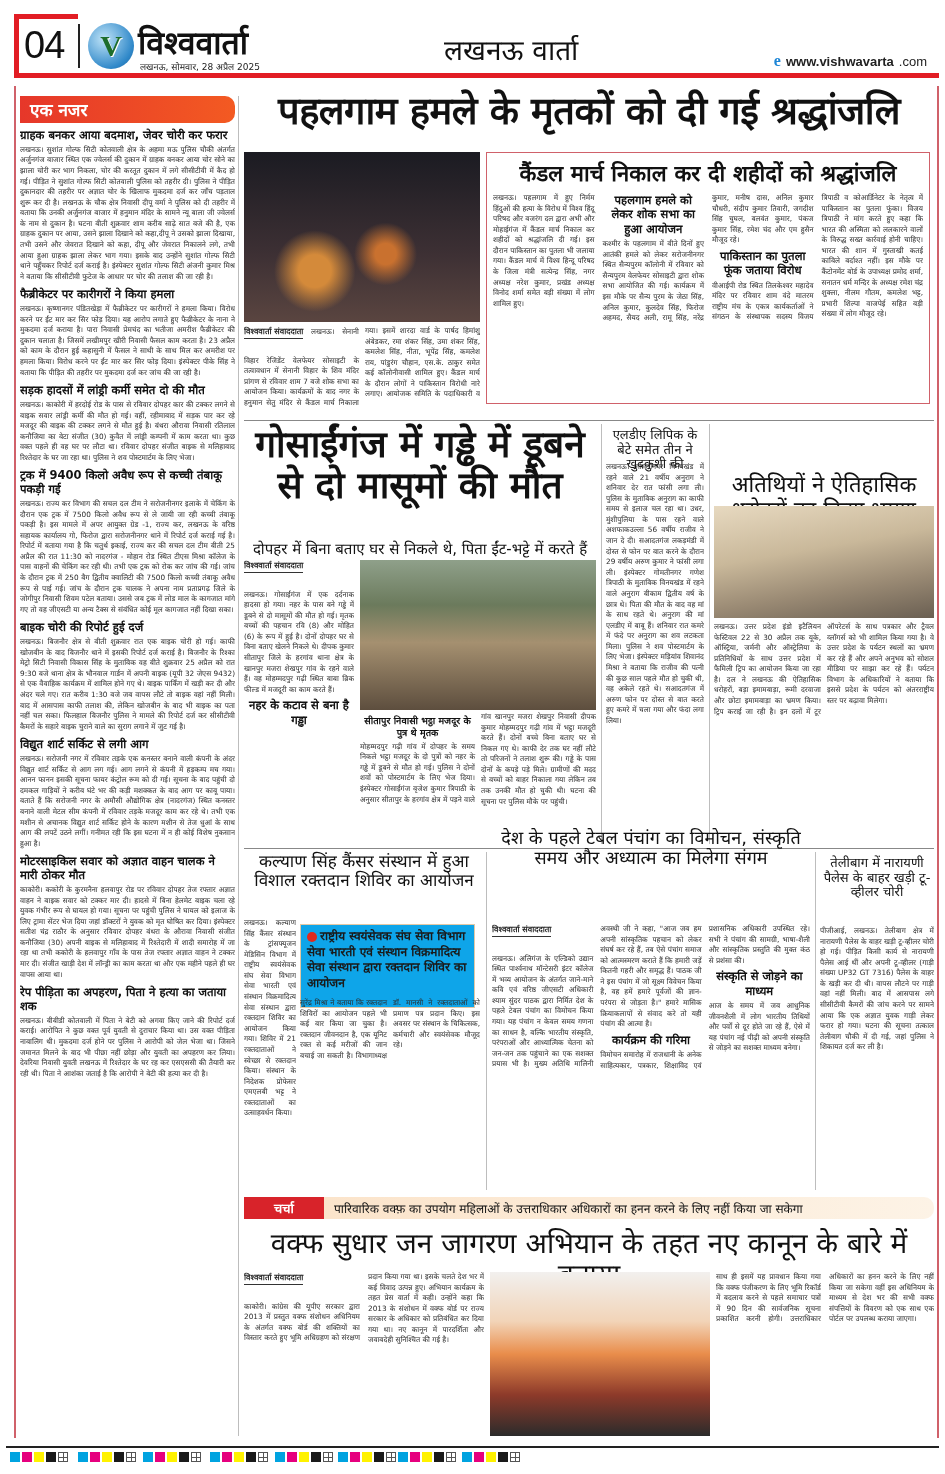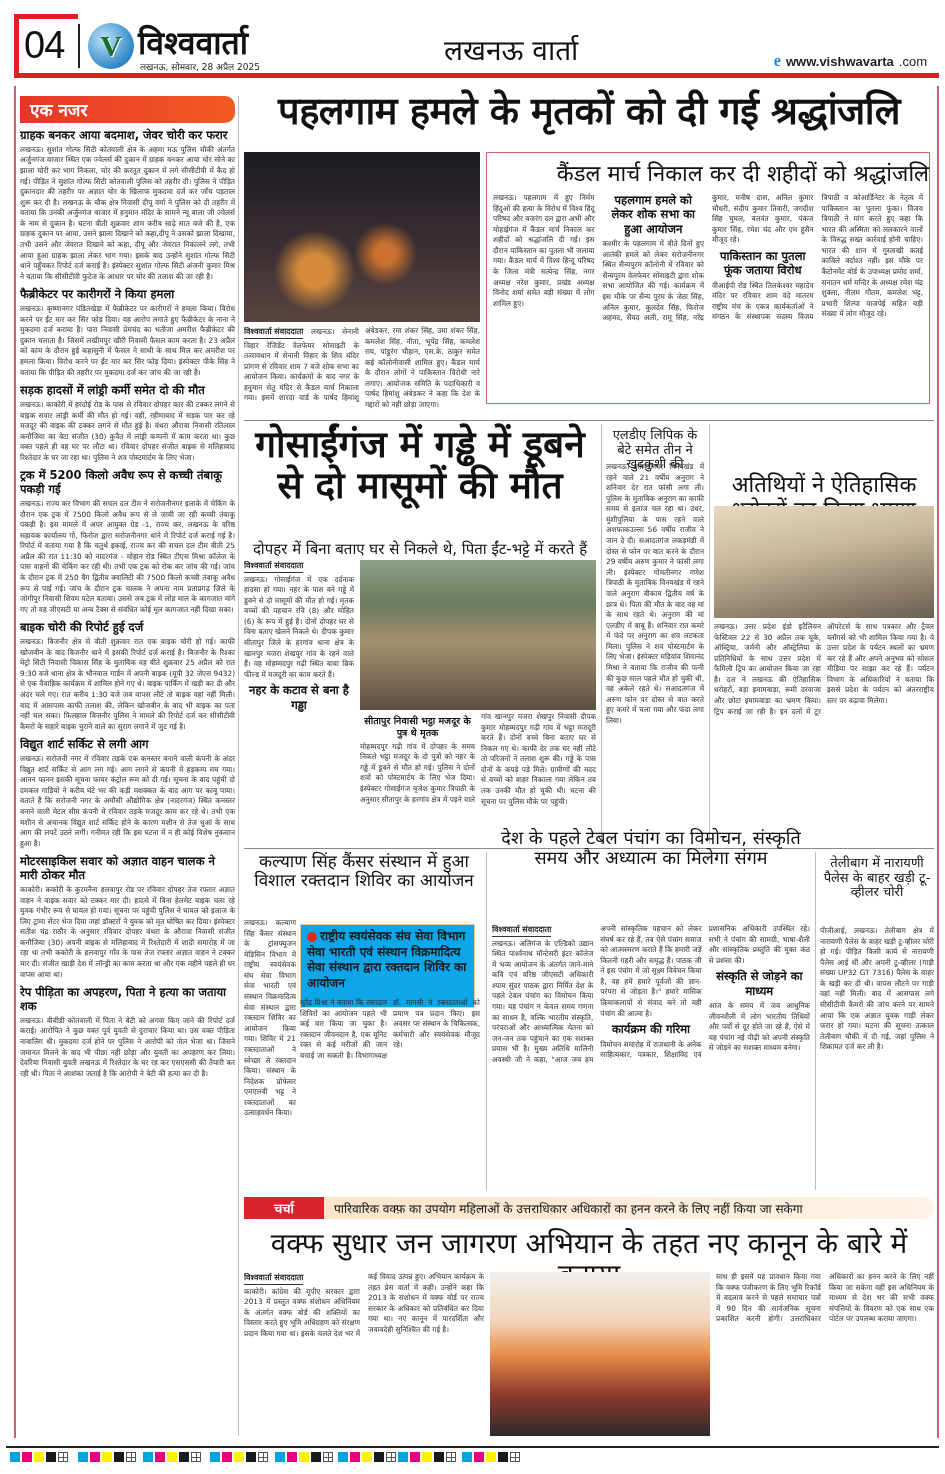"कैंडल मार्च निकाल कर दी" .candle-title { font-weight: normal -> bold; text-align: right -> center }
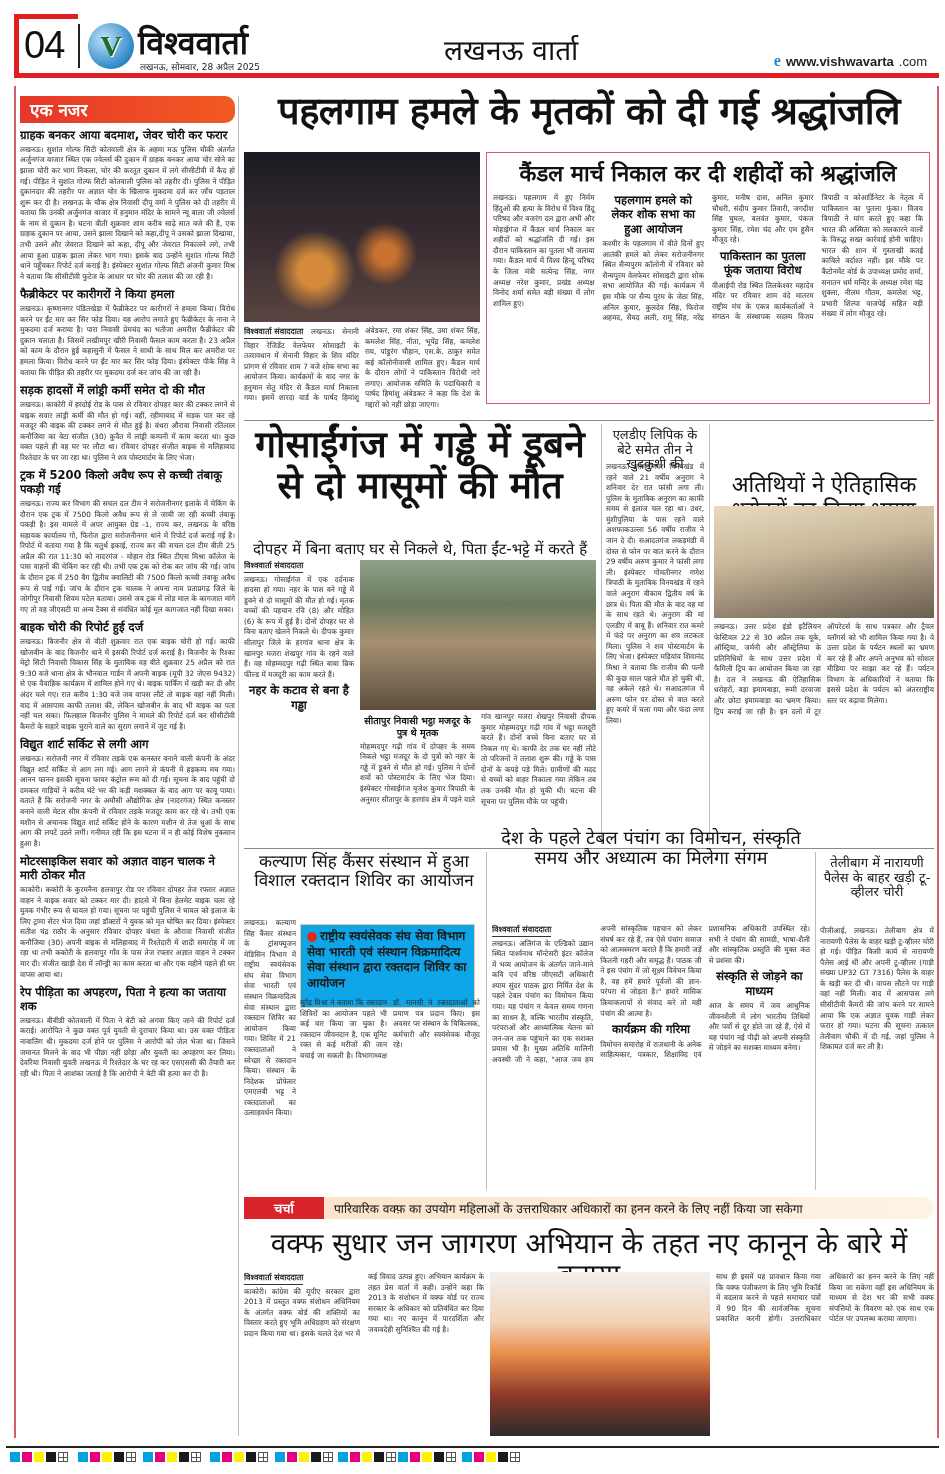"विश्ववार्ता संवाददाता" .byline { margin-bottom: 2px -> 17px }
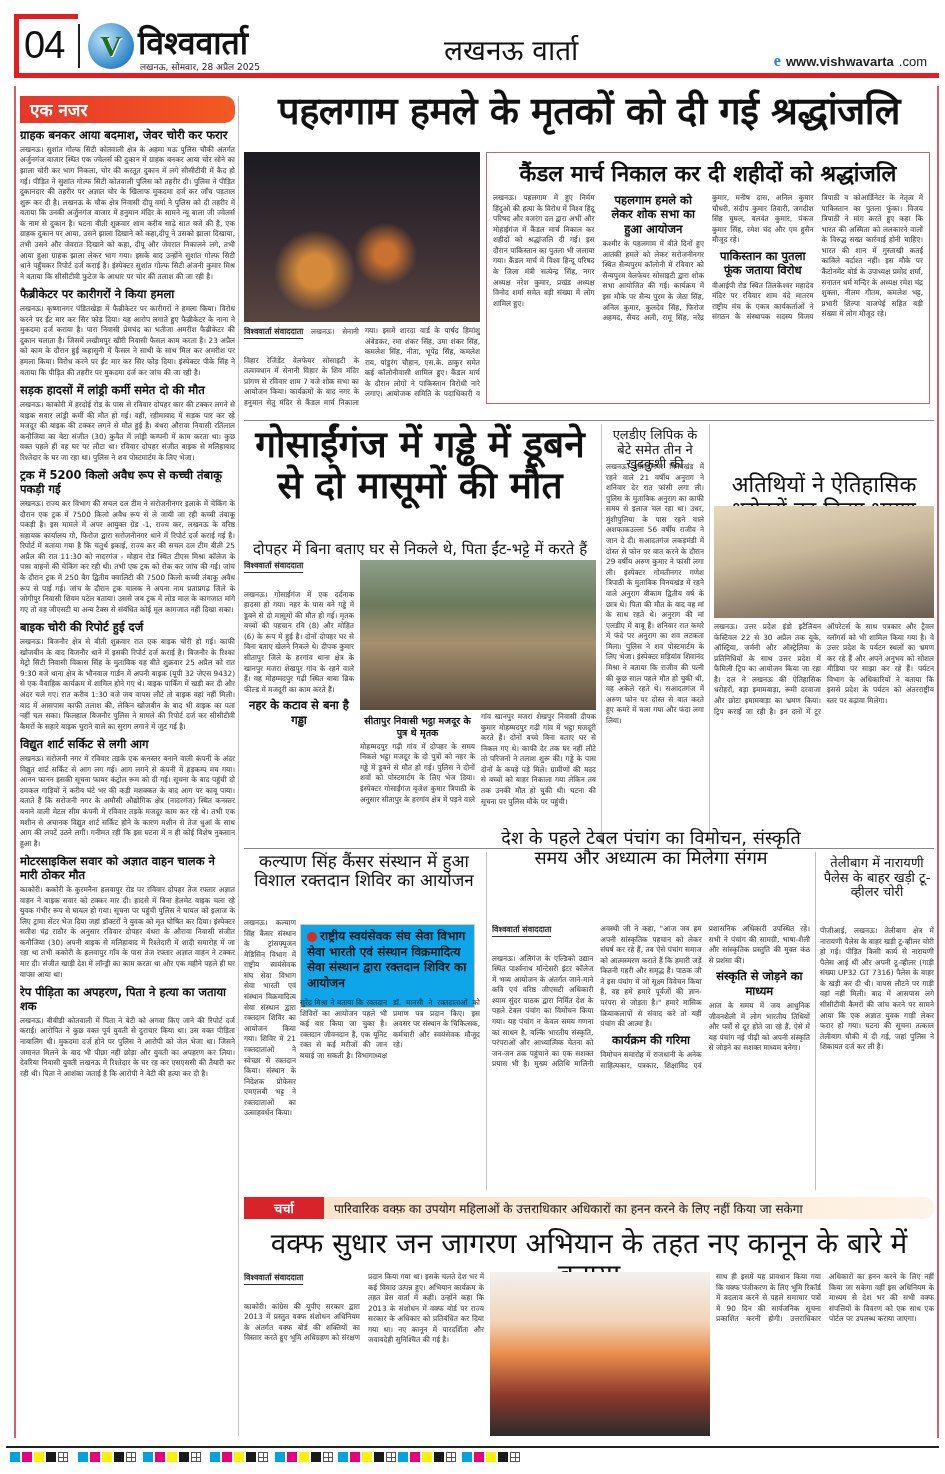"ट्रक में 5200 किलो अवैध" h3 { text: 5200 -> 9400 }
